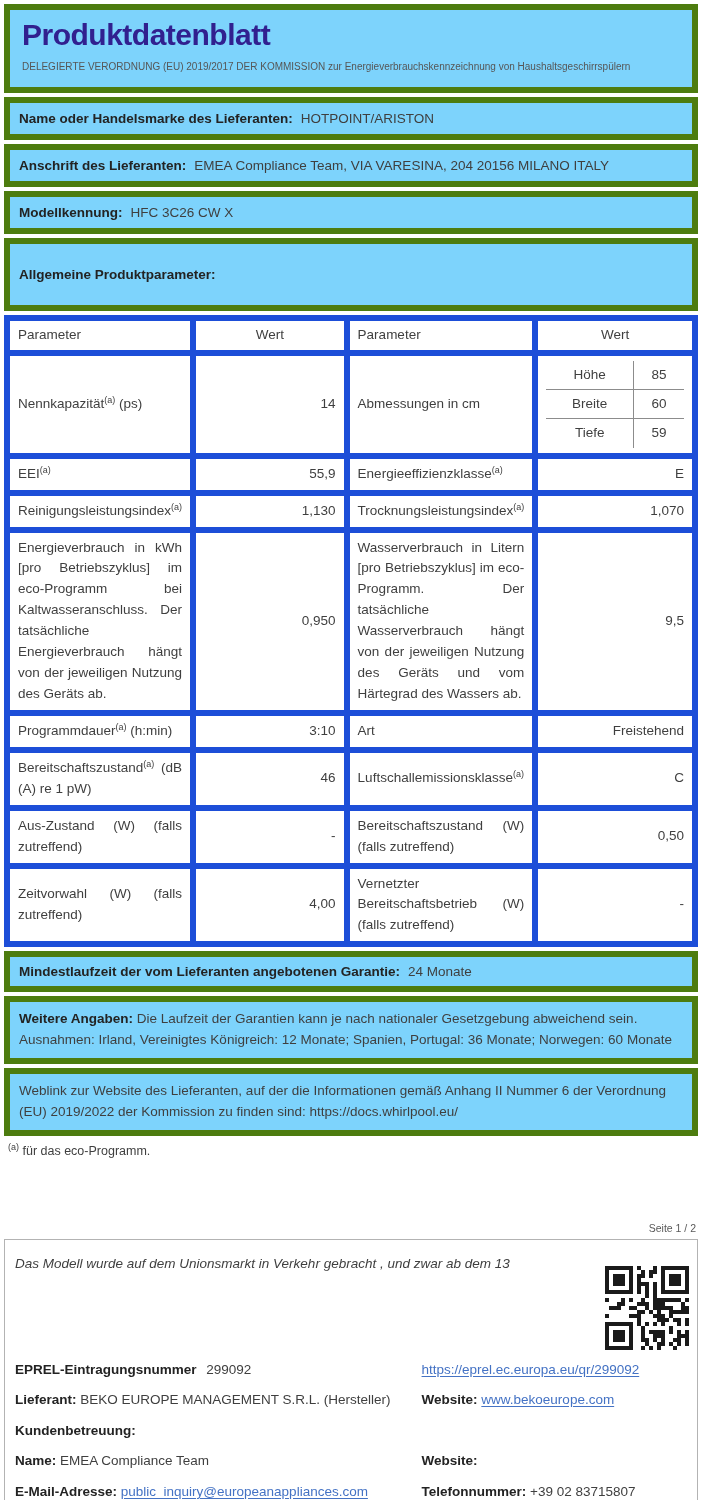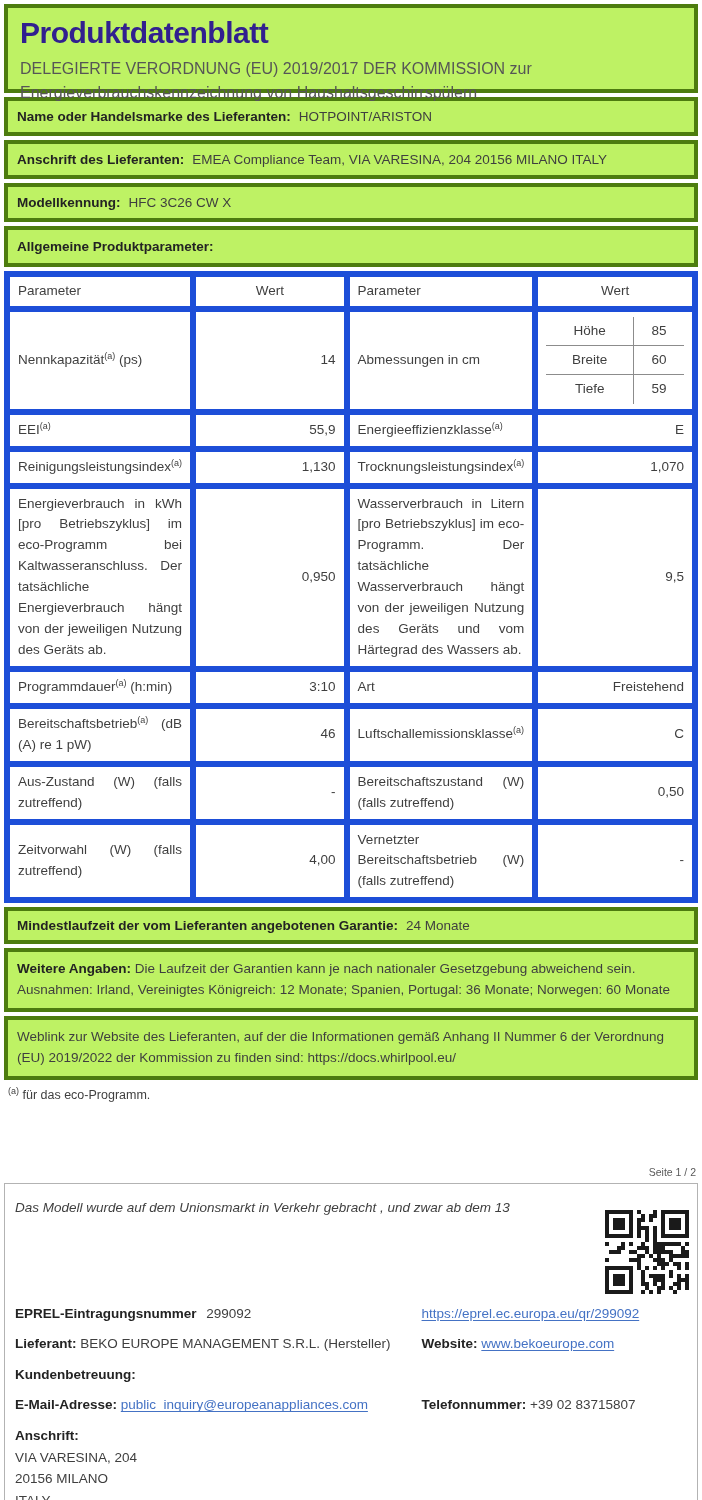"Produktdatenblatt" .box { background: #bef264 -> #7dd3fc; border: 4px solid #4d7c0f -> 6px solid #4d7c0f }
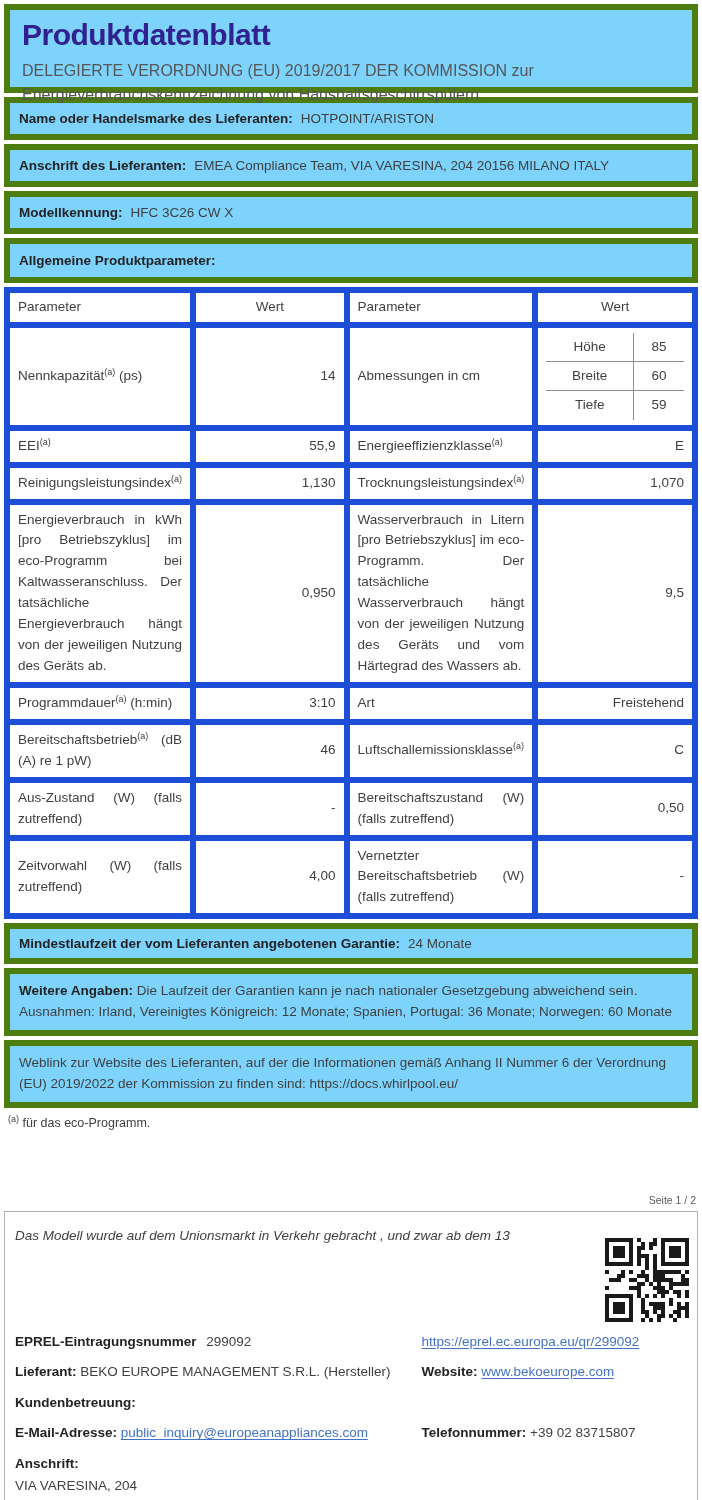"DELEGIERTE VERORDNUNG (EU) 2019/2017 DER" .subtitle { font-size: 16px -> 10px }
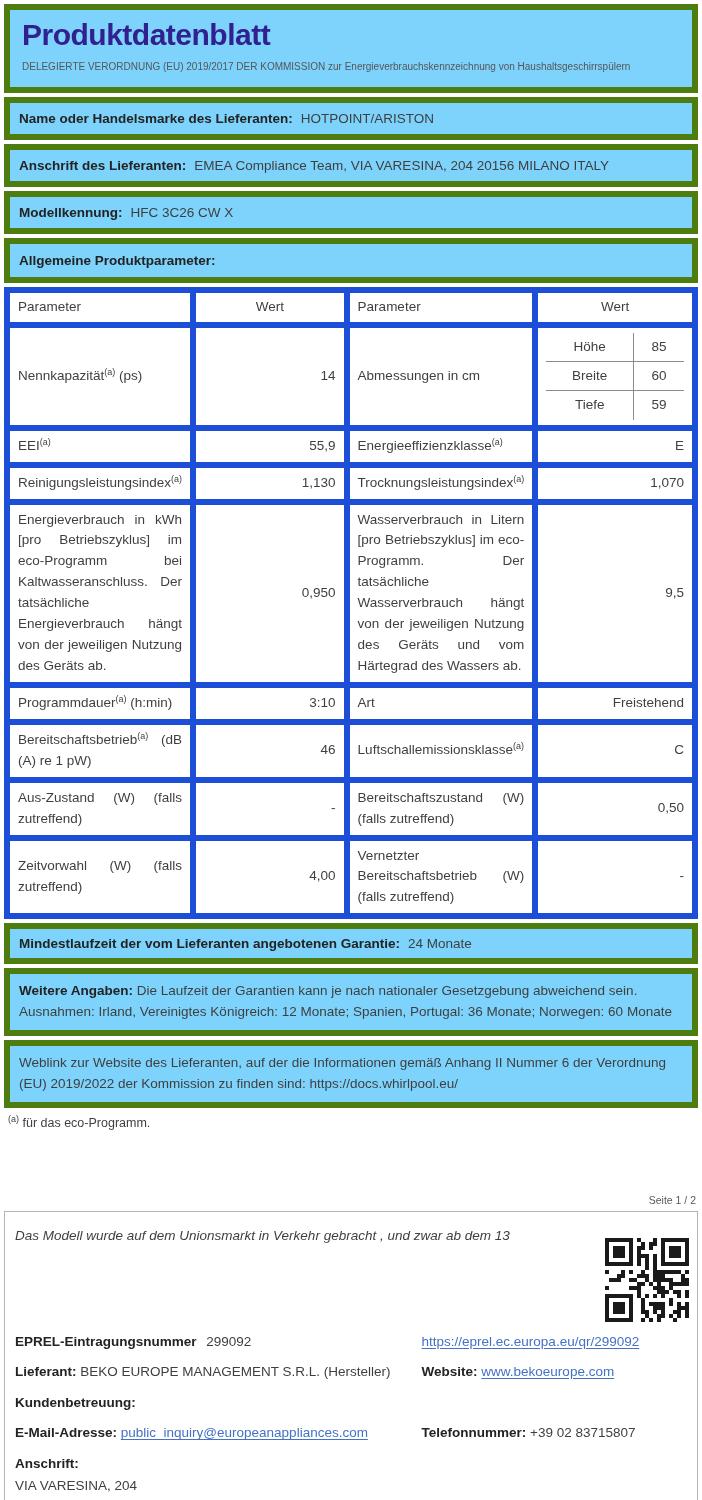"Allgemeine Produktparameter:" .section-label { padding: 9px 9px -> 23px 9px }
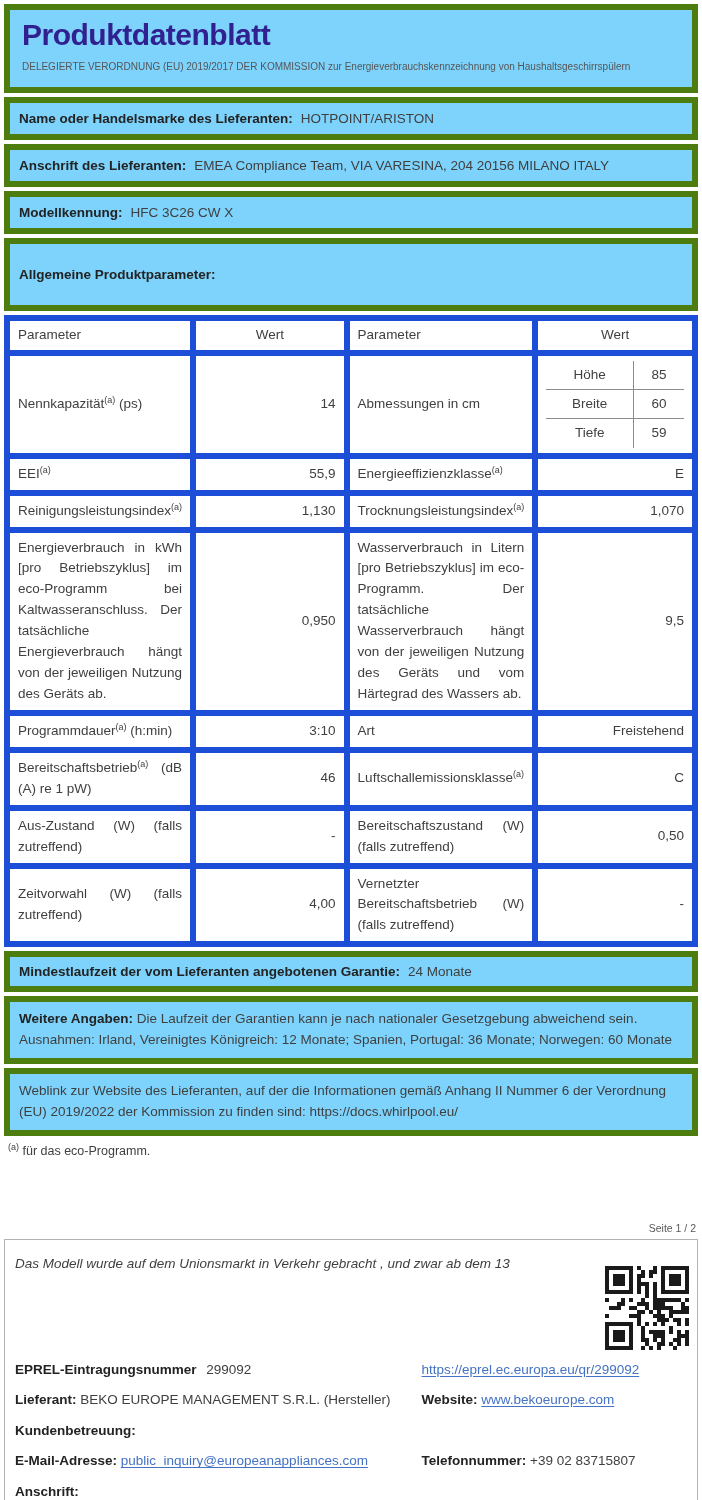"Bereitschaftsbetrieb" span { text: Bereitschaftsbetrieb -> Bereitschaftszustand }
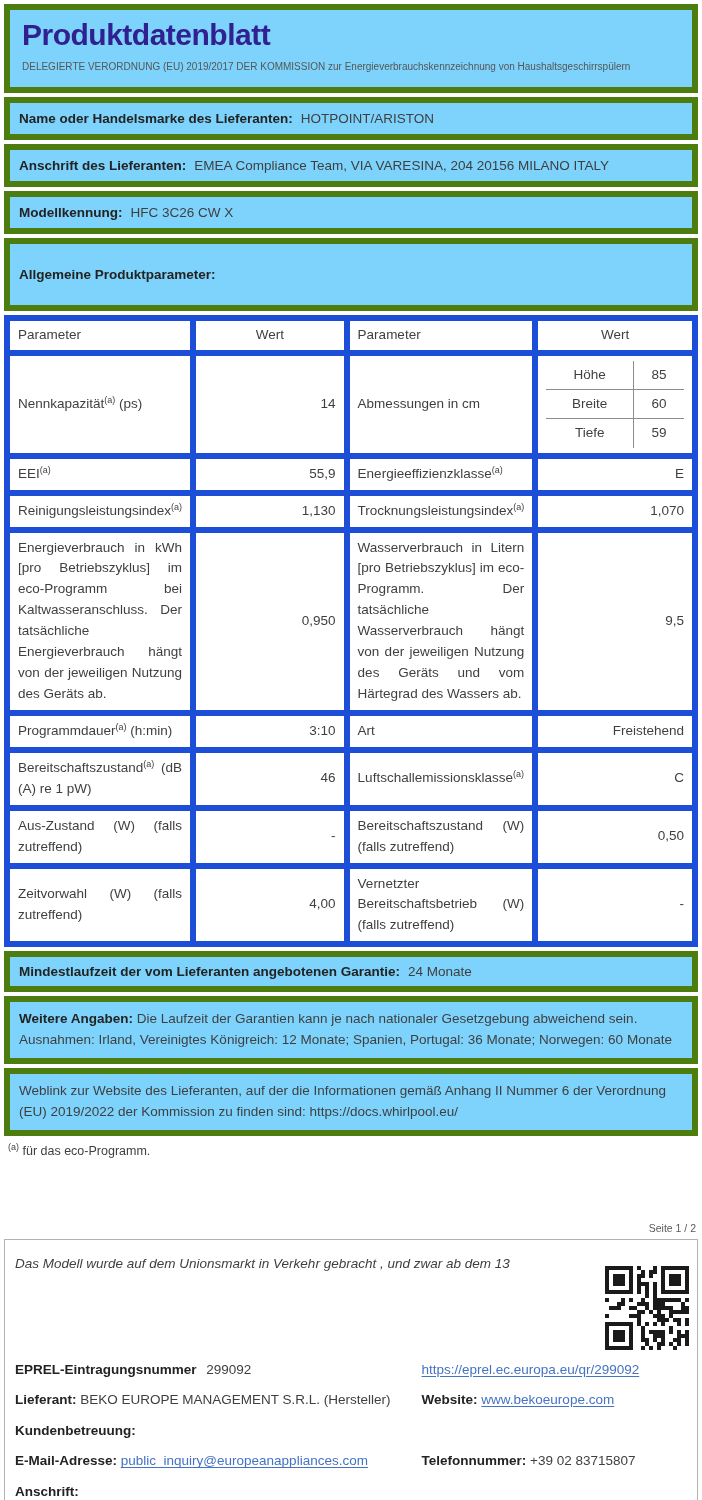"Name: EMEA Compliance Team" div.row2 { html: none -> <div> <div> <b>Name:</b> <span>EMEA Compliance Team</span> </div> <div> <b>Website:</b> </div> </div> }
